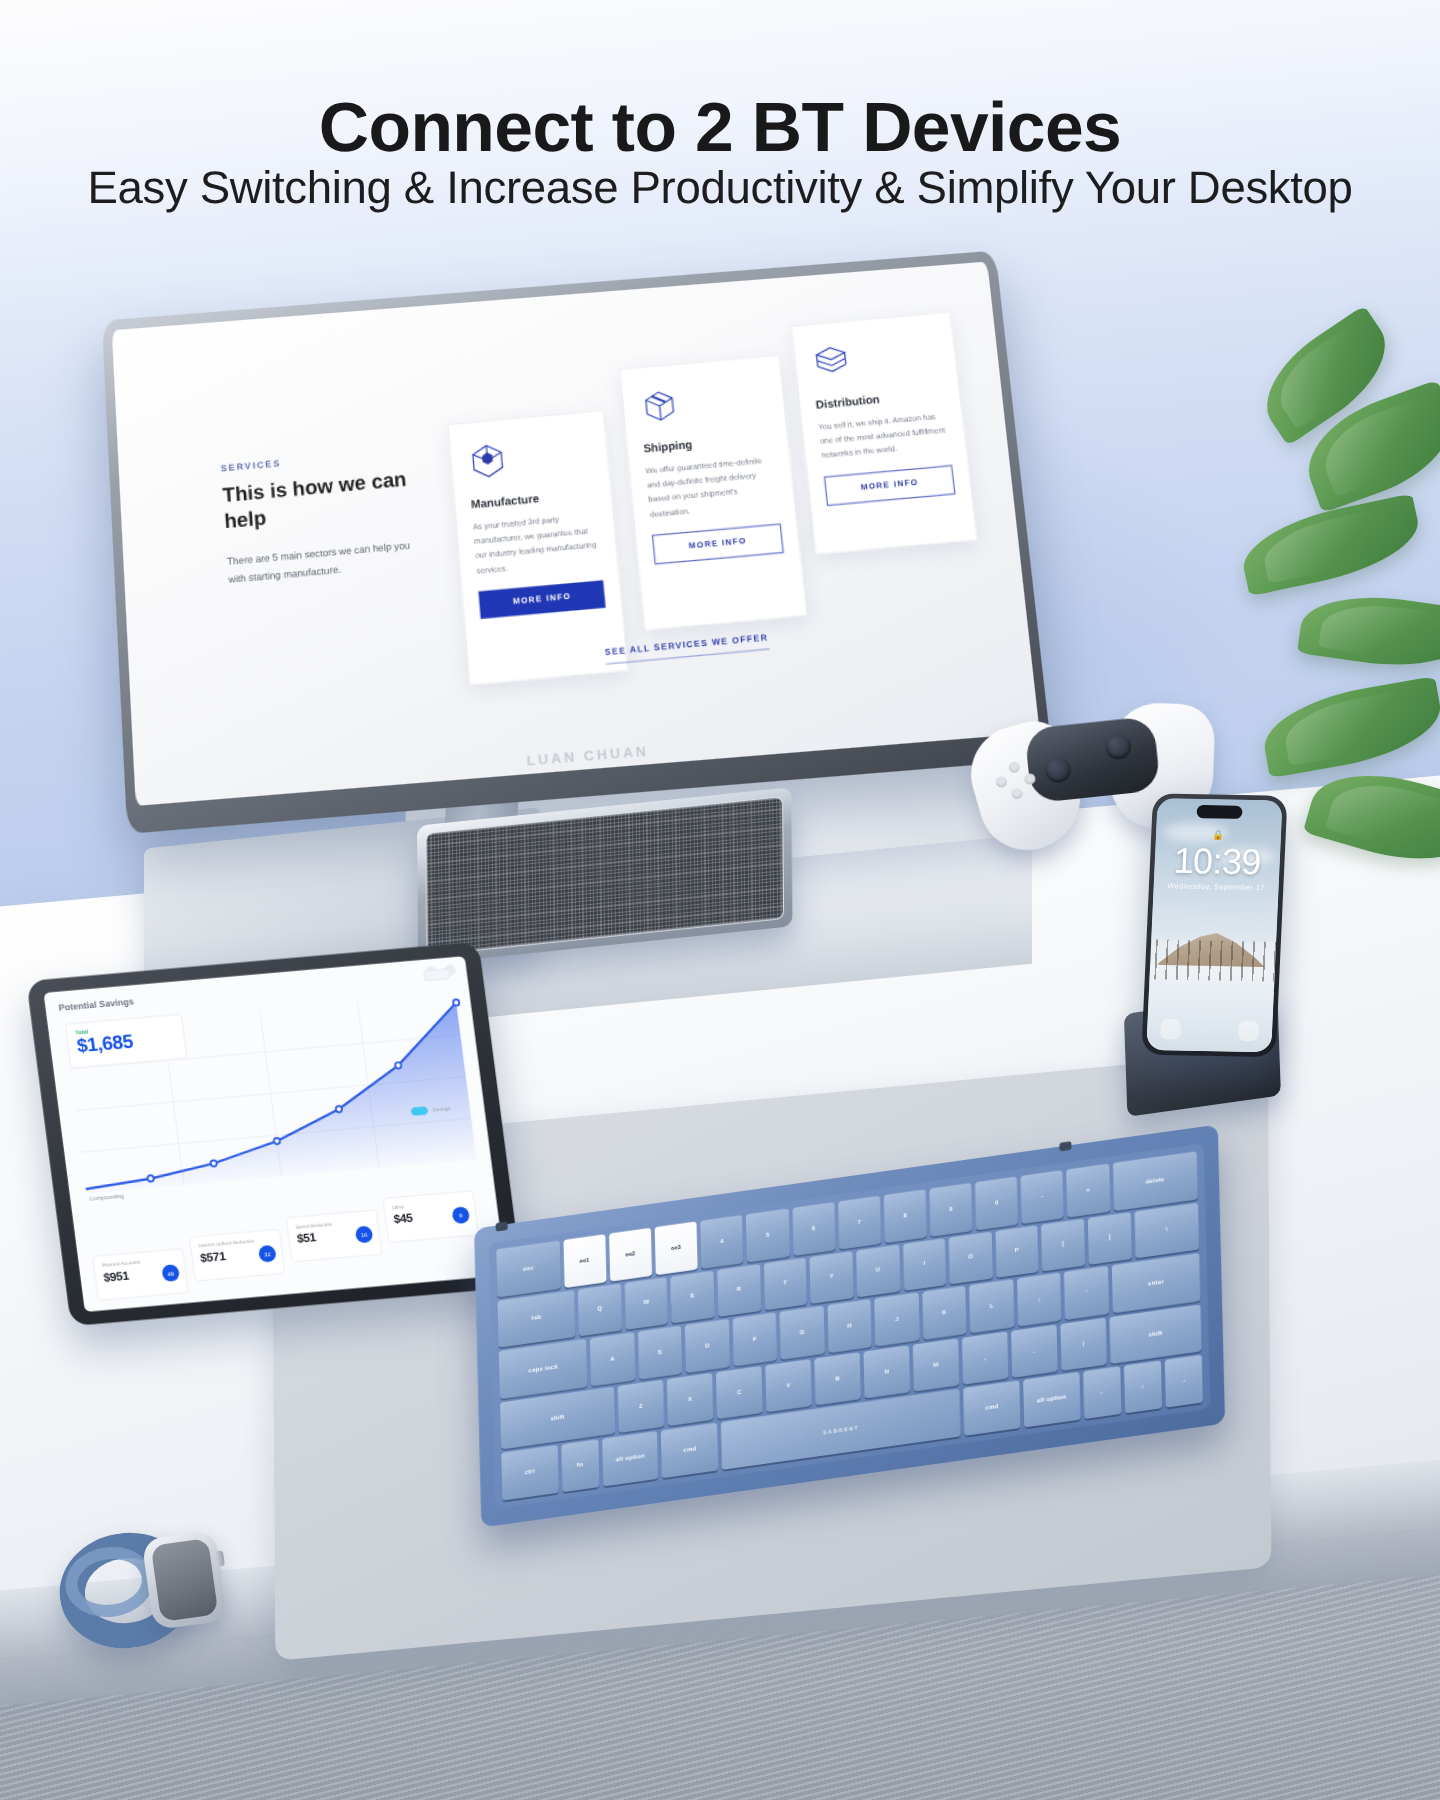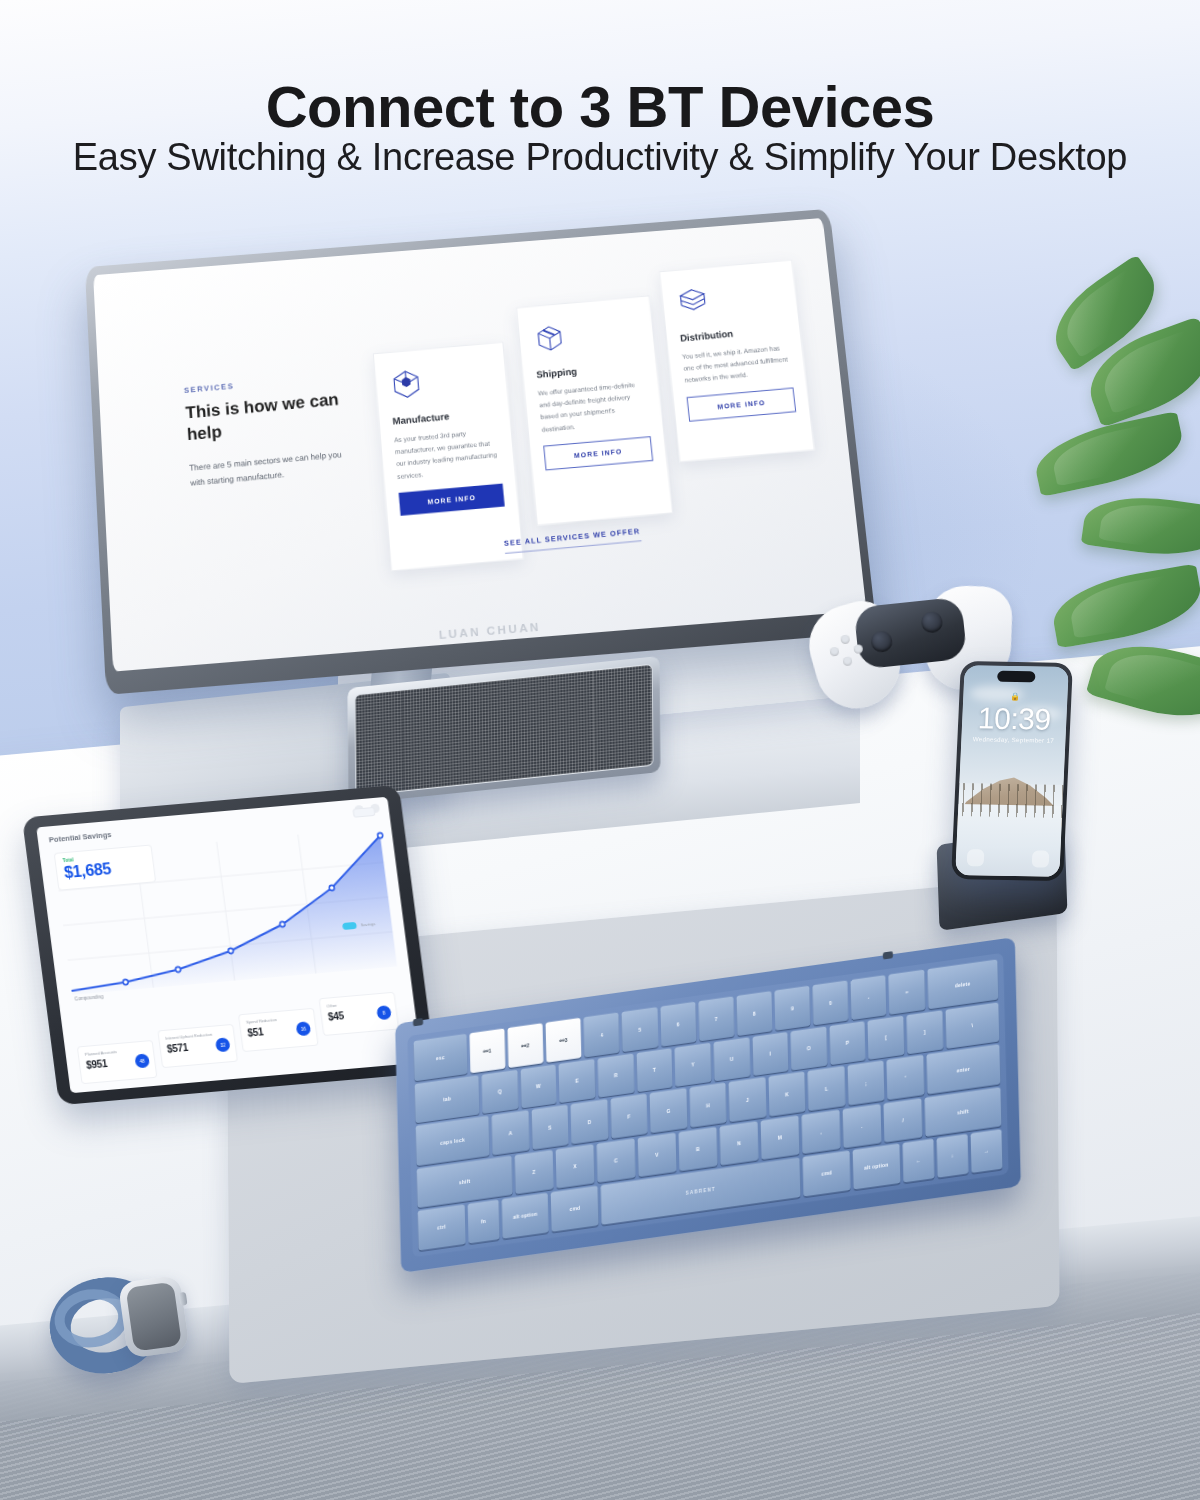"Connect to 3 BT Devices" h1 { text: 3 -> 2 }
